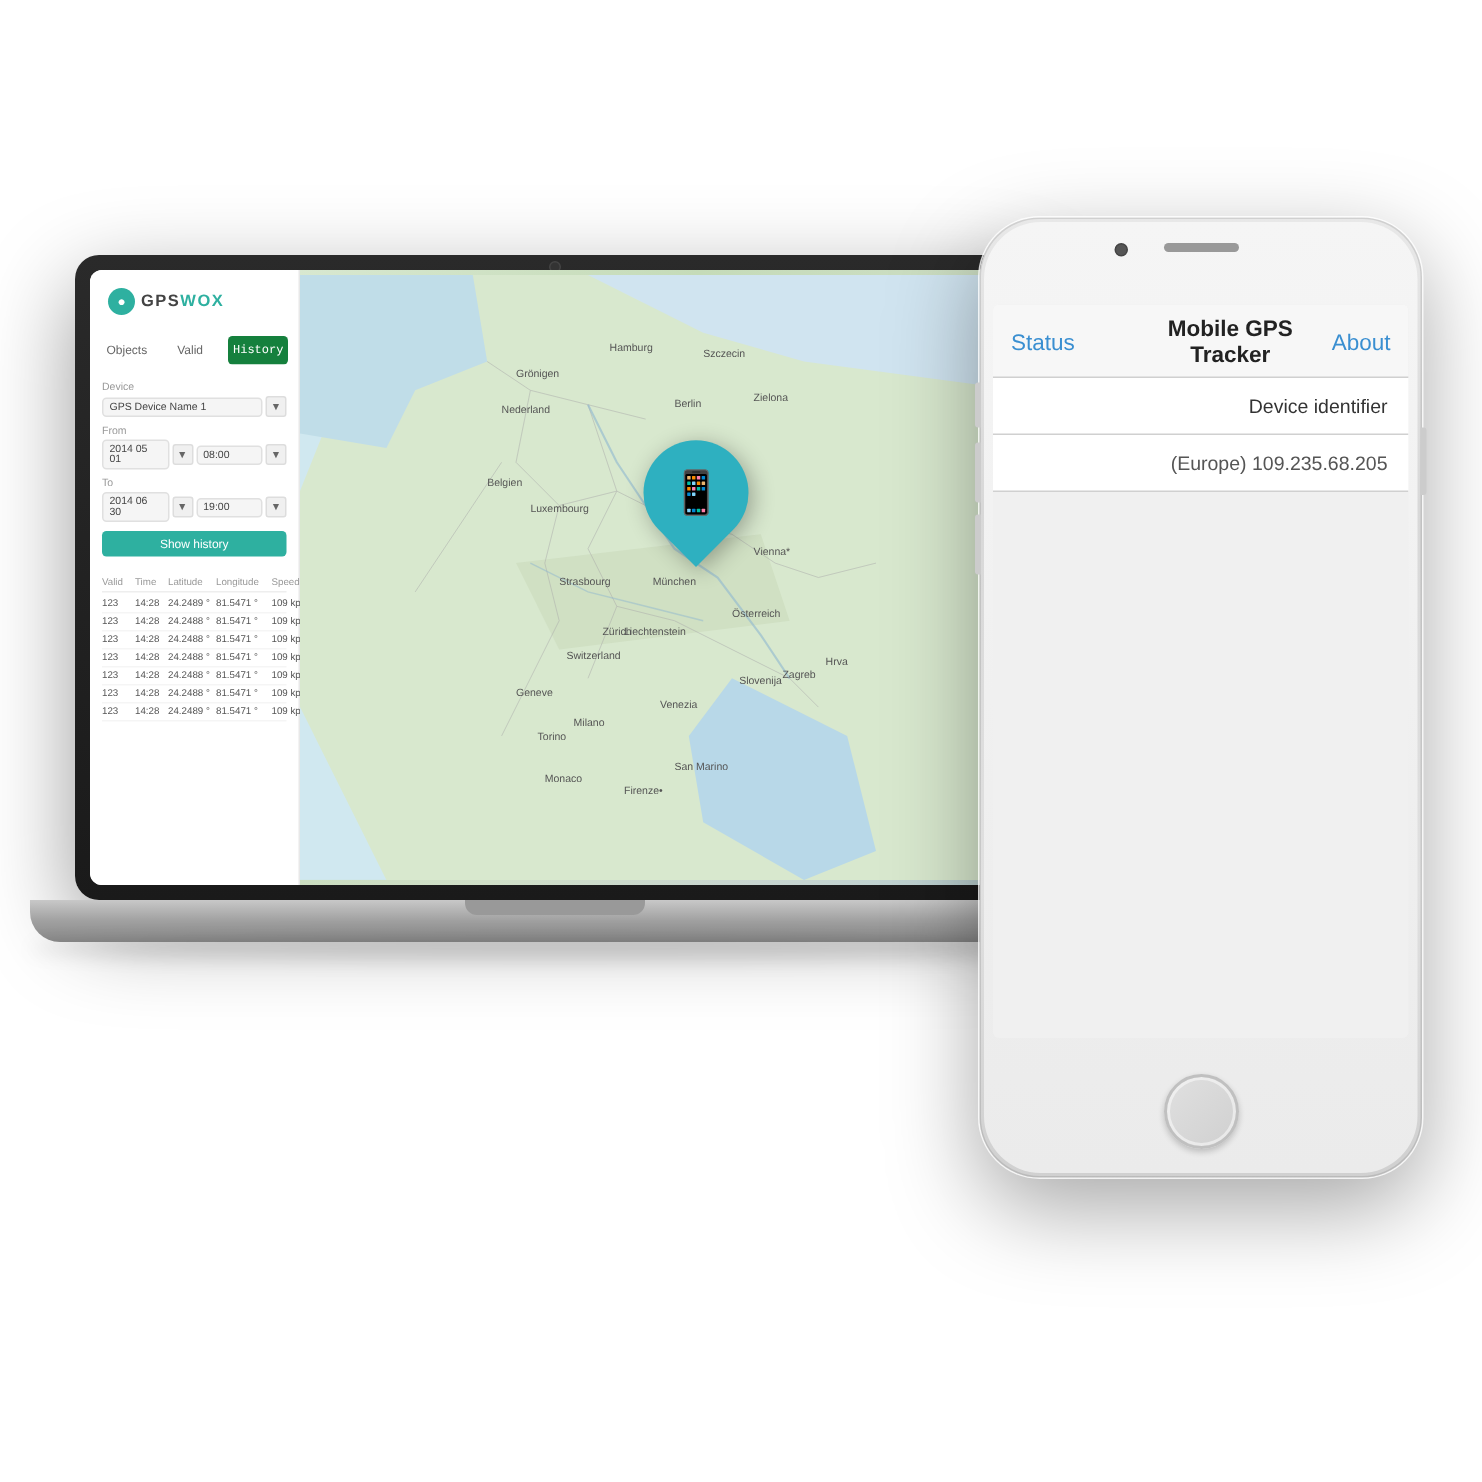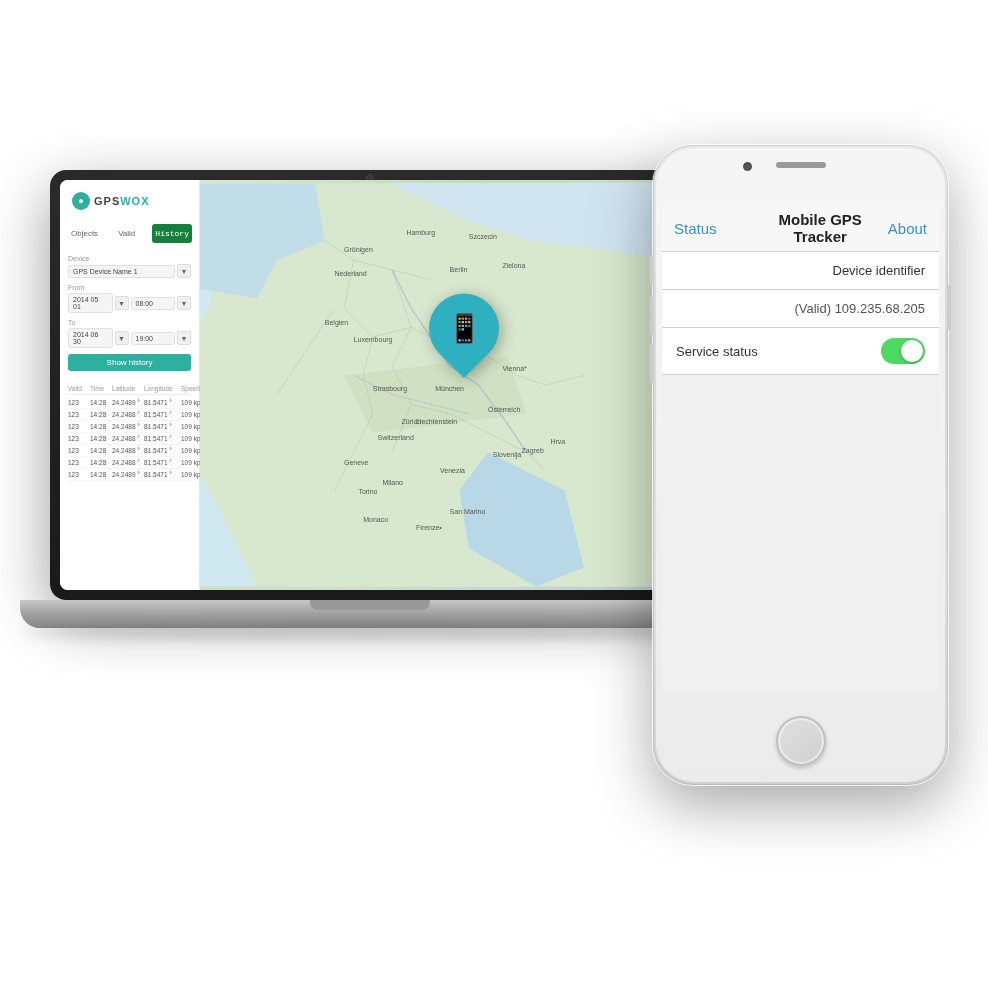"(Valid) 109.235.68.205" div.ios-row-value { text: Valid -> Europe }
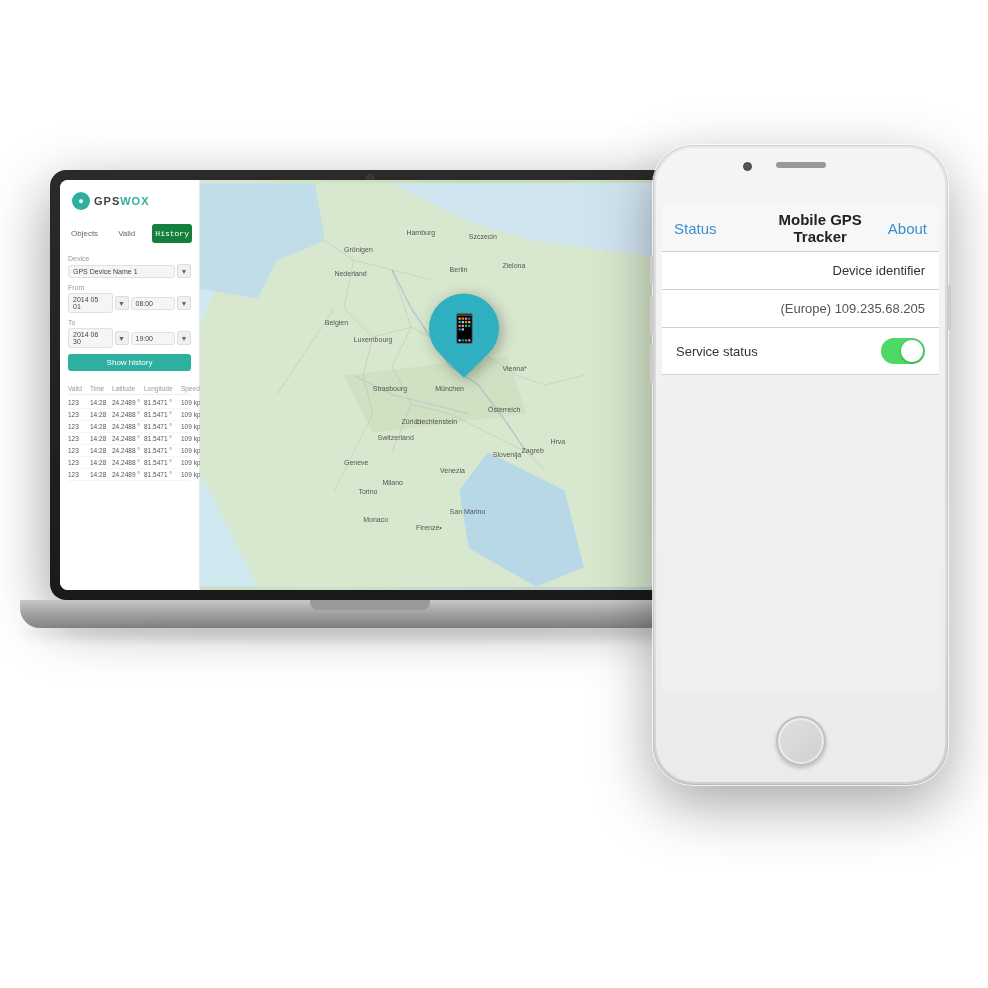"Service status" div.ios-row-with-toggle { html: <div> <div>Service status</div> <div></div> </div> -> none }
